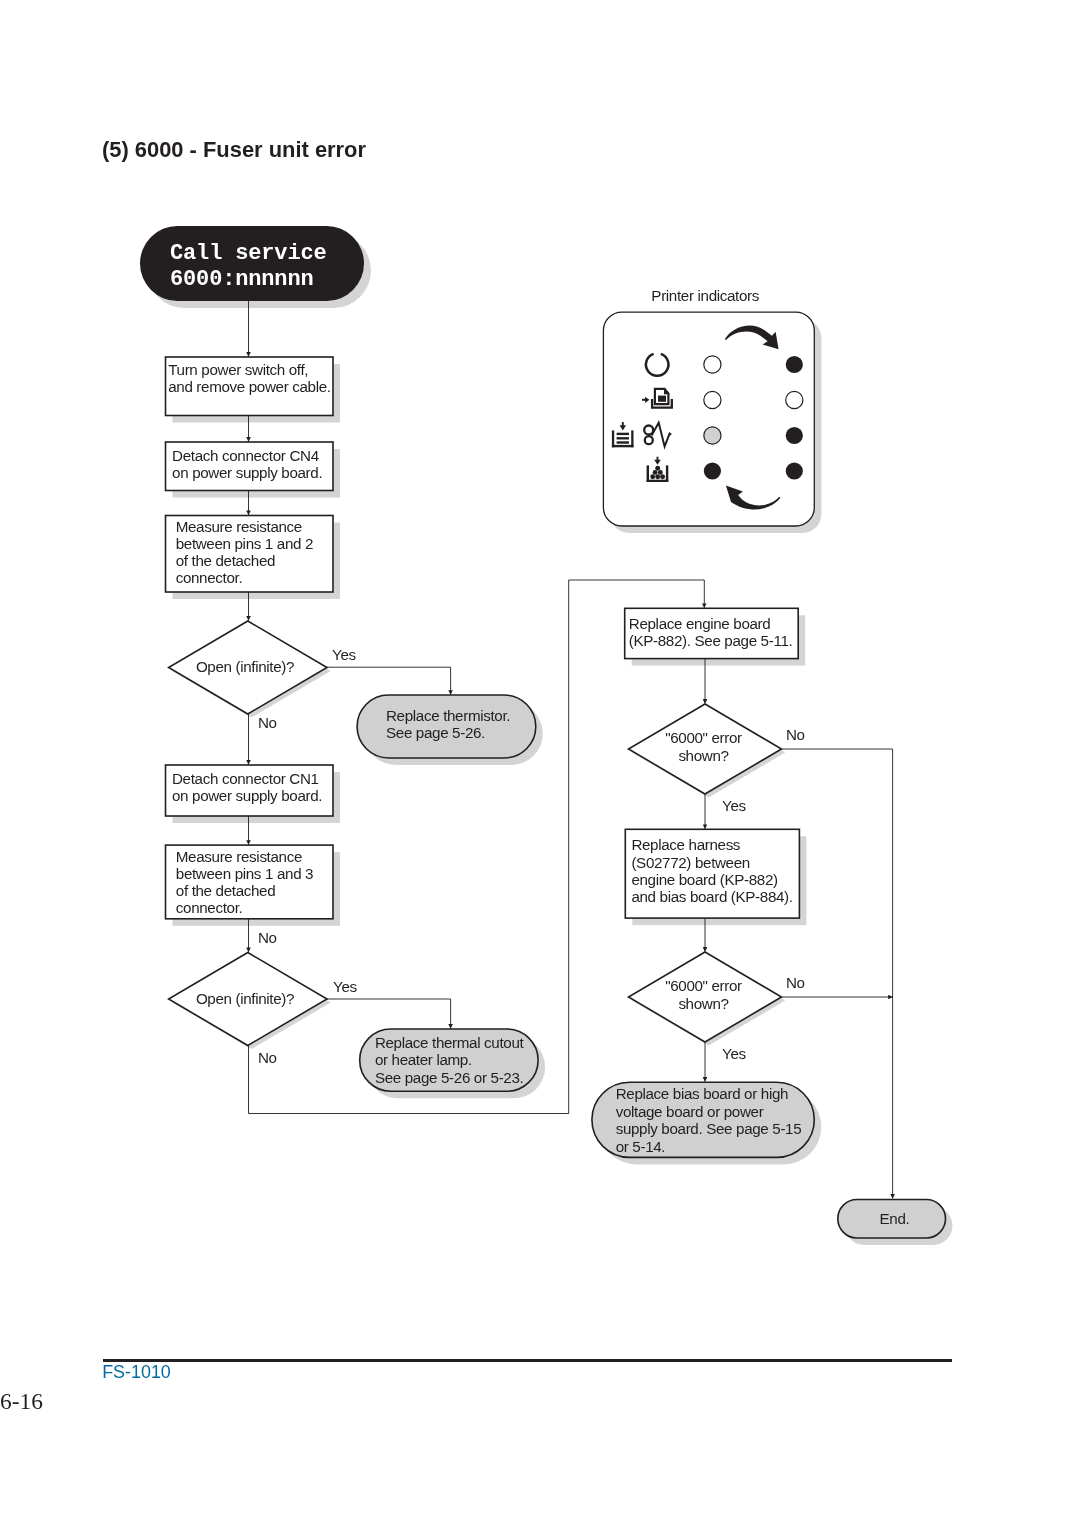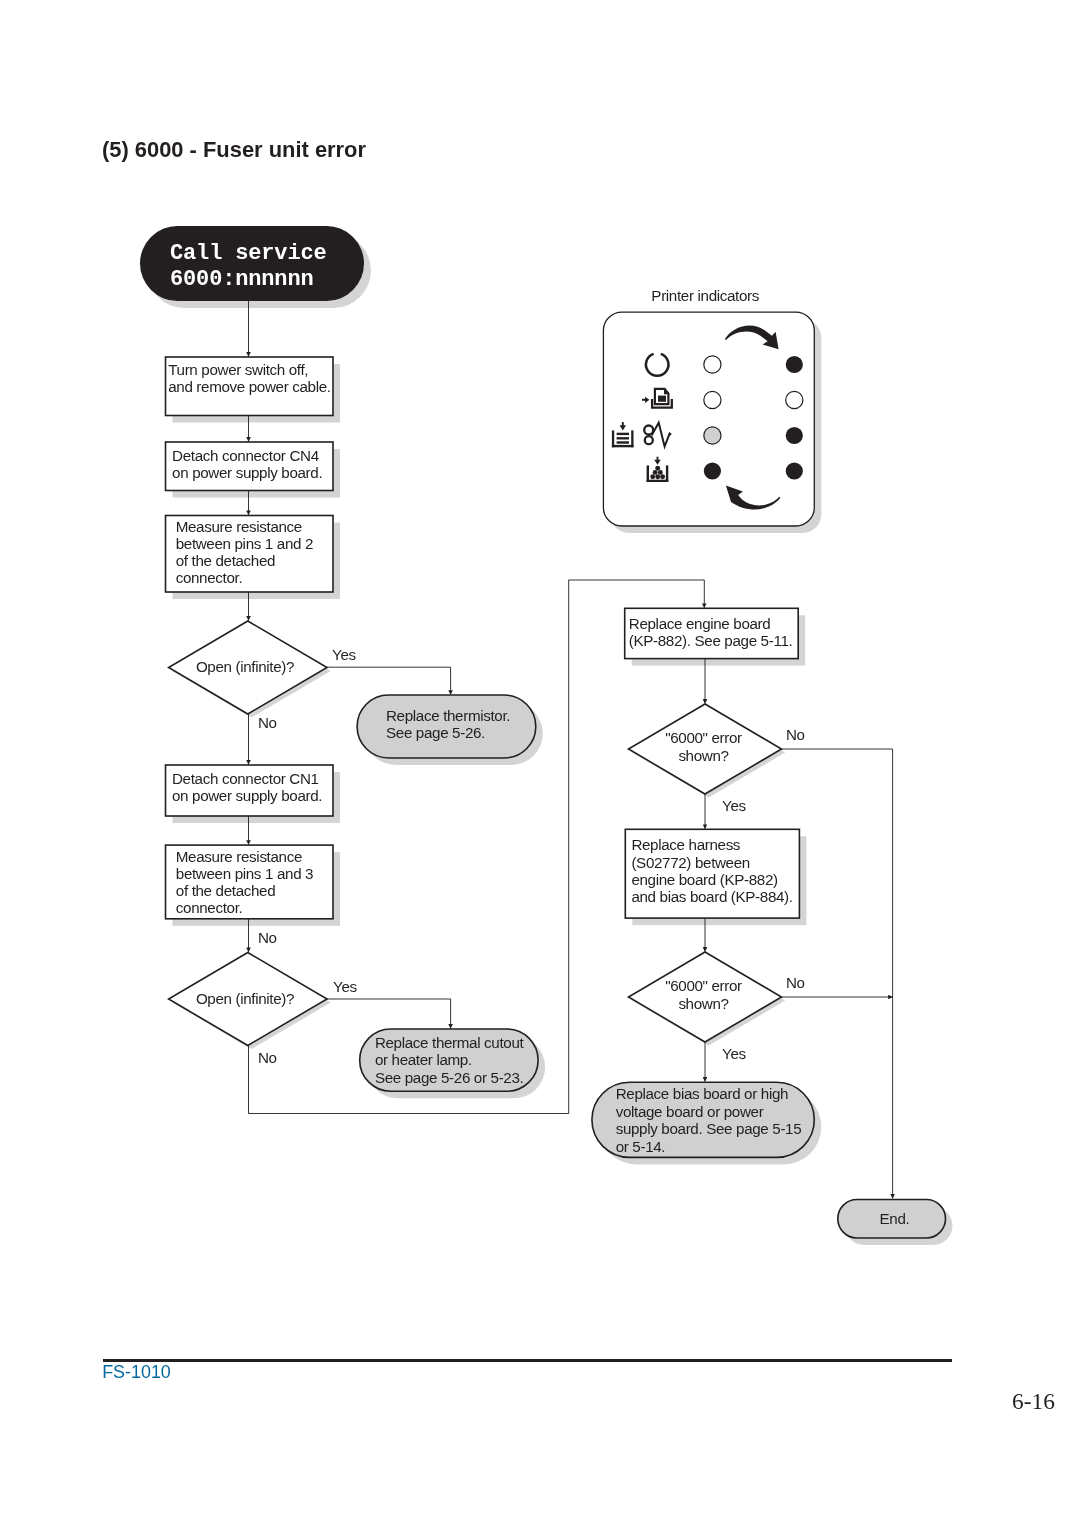"6-16" #footer-page { text-align: right -> left }
